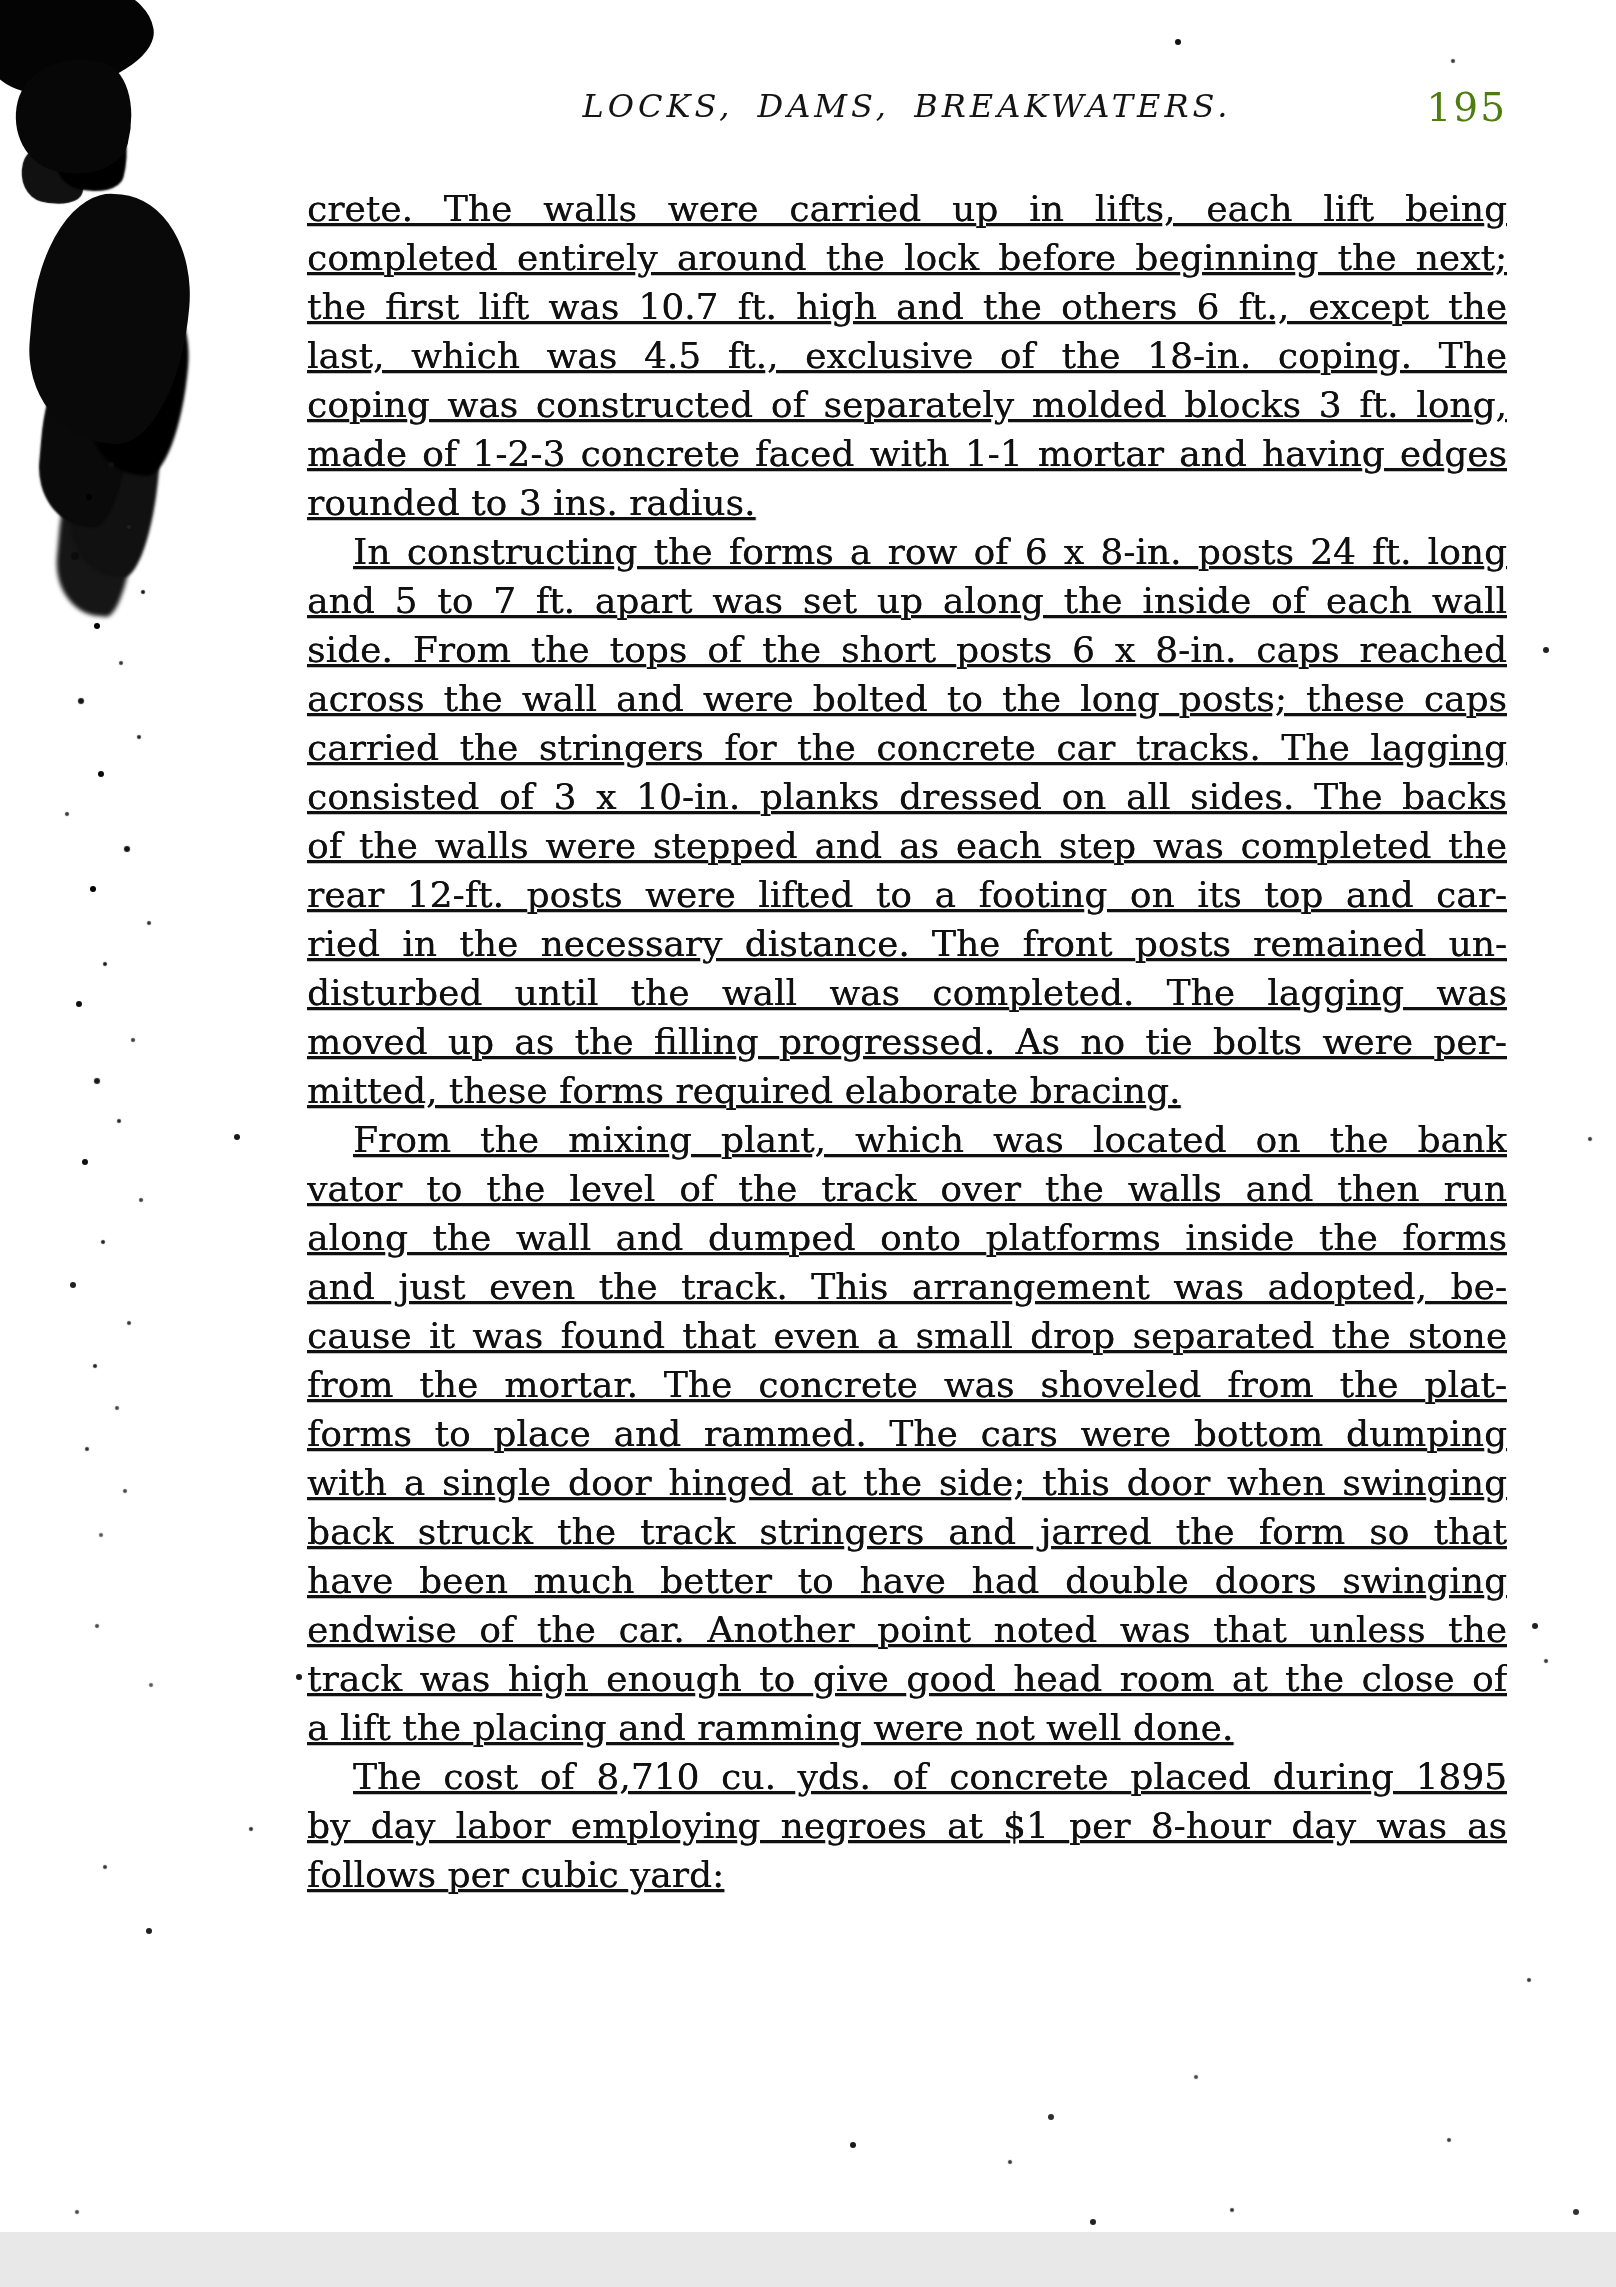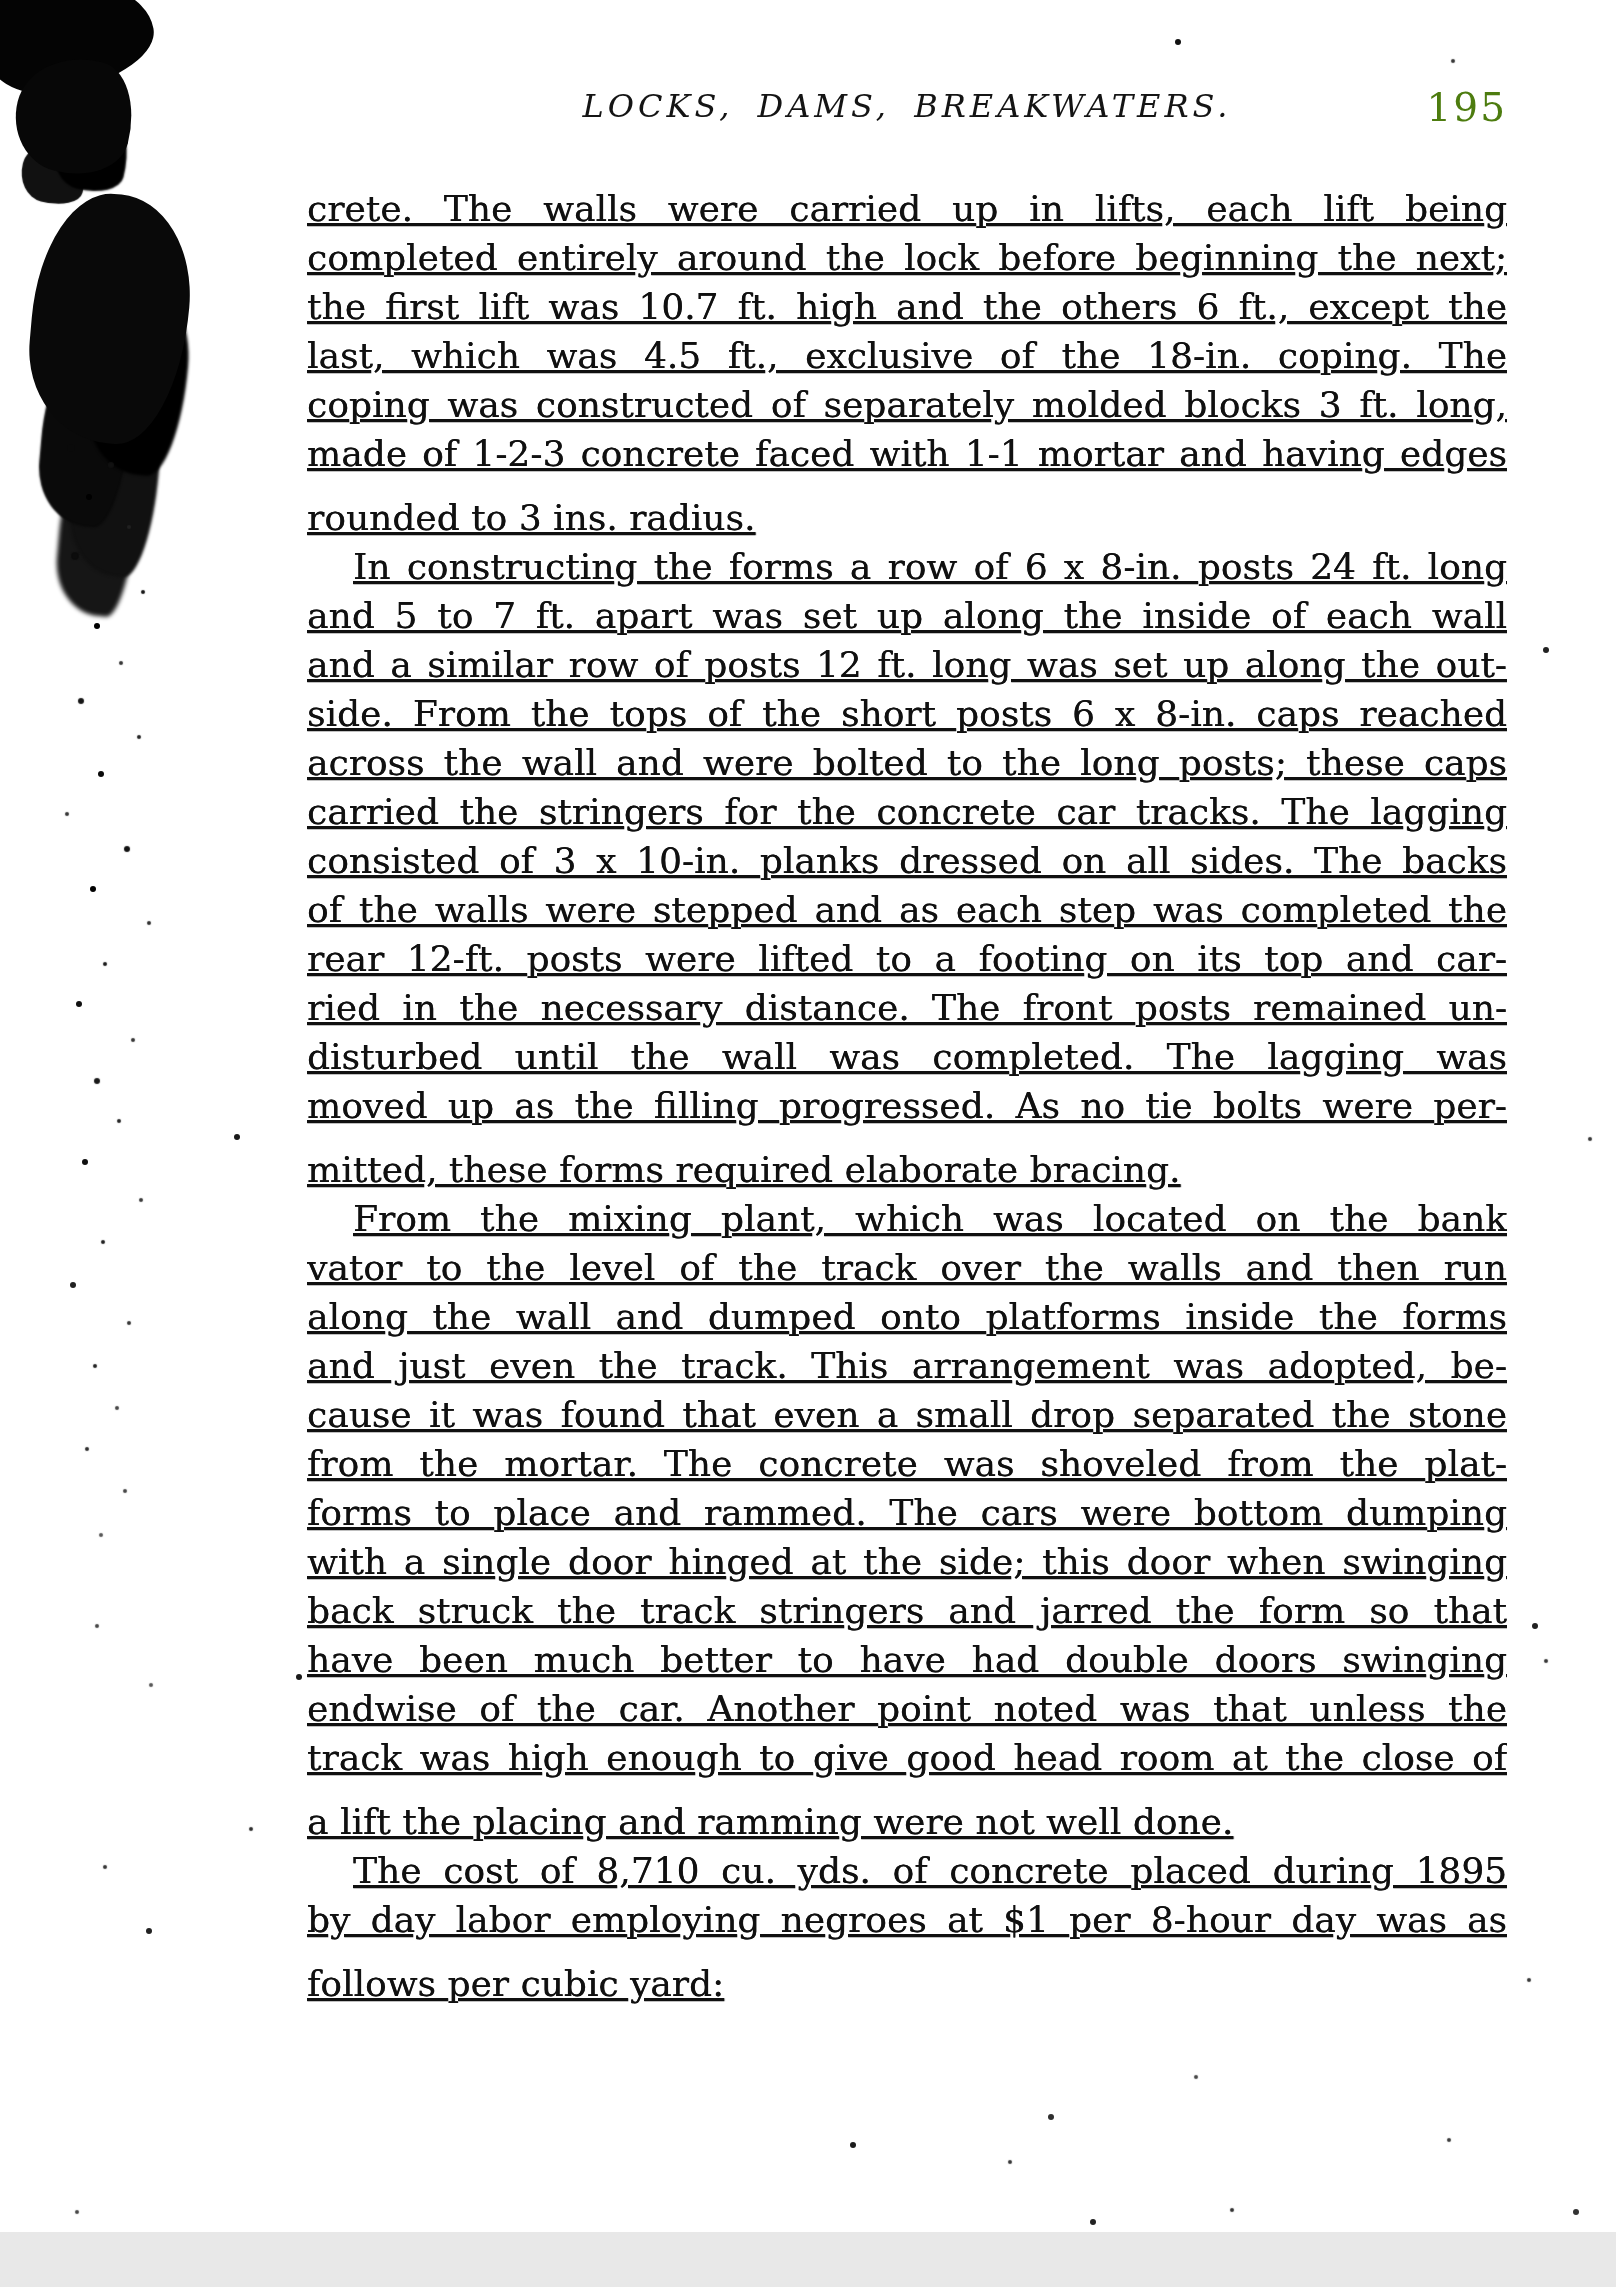"rounded to 3 ins. radius." .line.last { margin-top: 15px -> none }
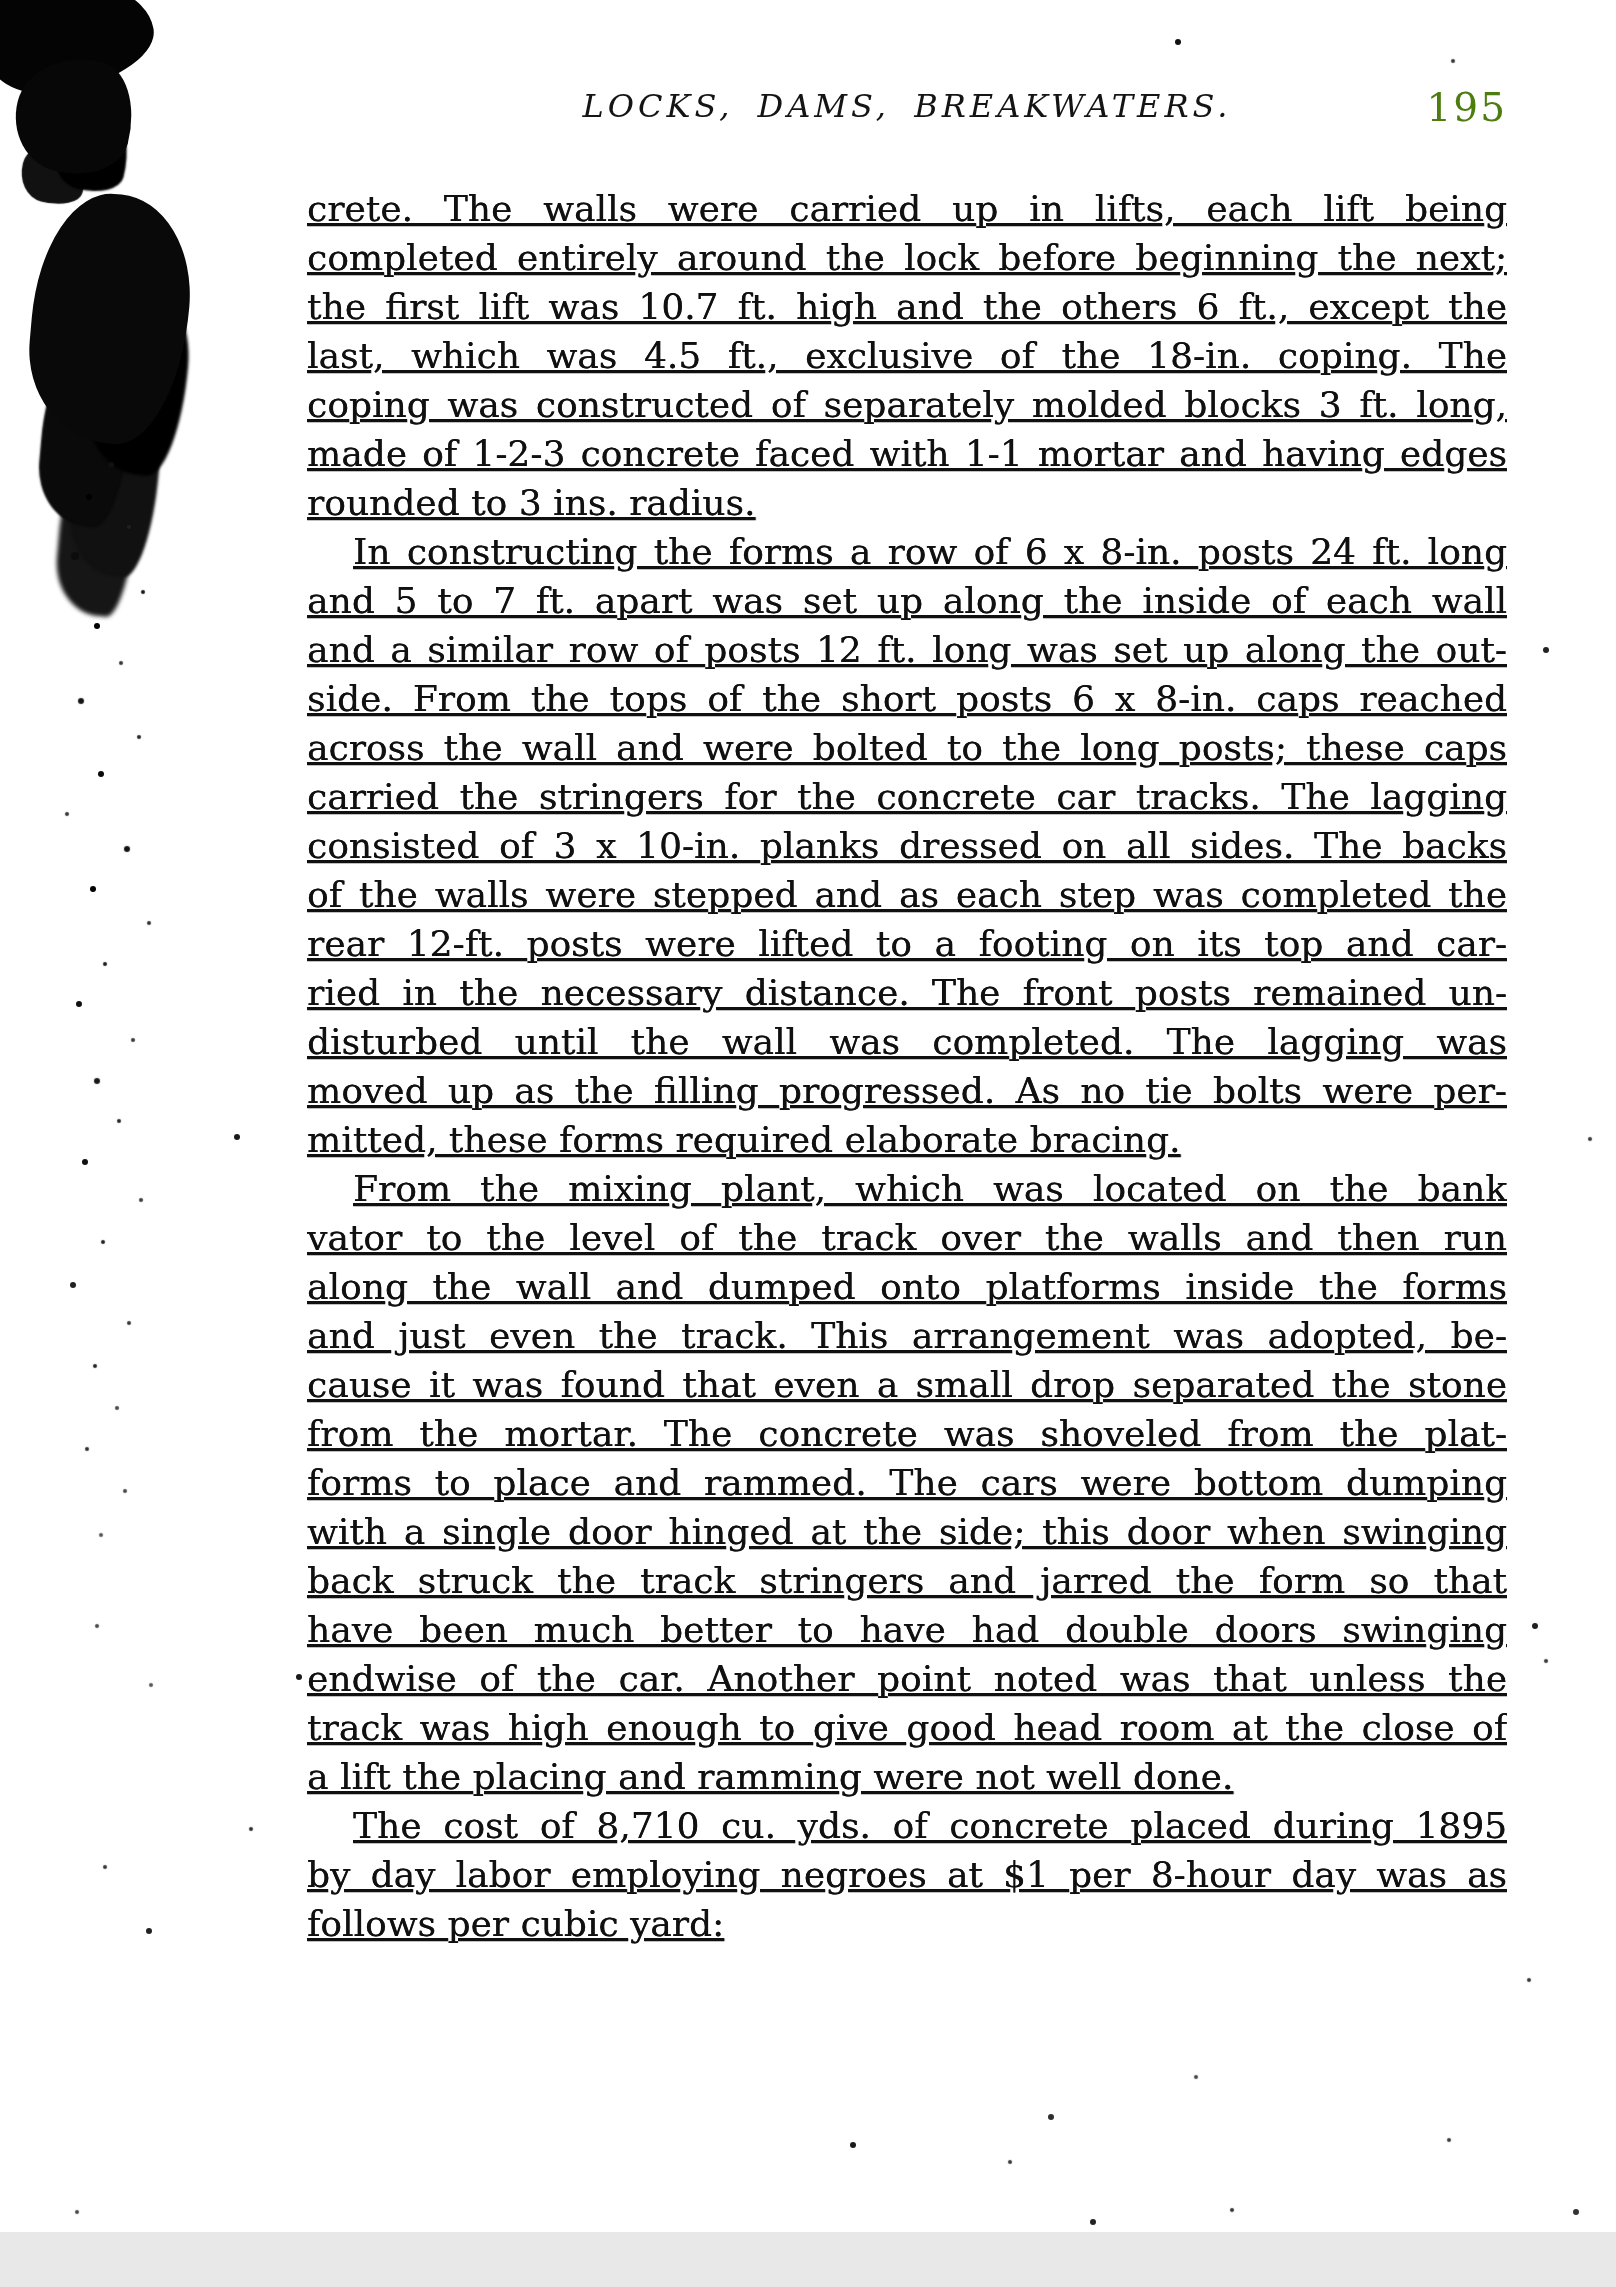"and a similar row of" div.line { html: <div>and a similar row of posts 12 ft. long was set up along the out-</div> -> none }
